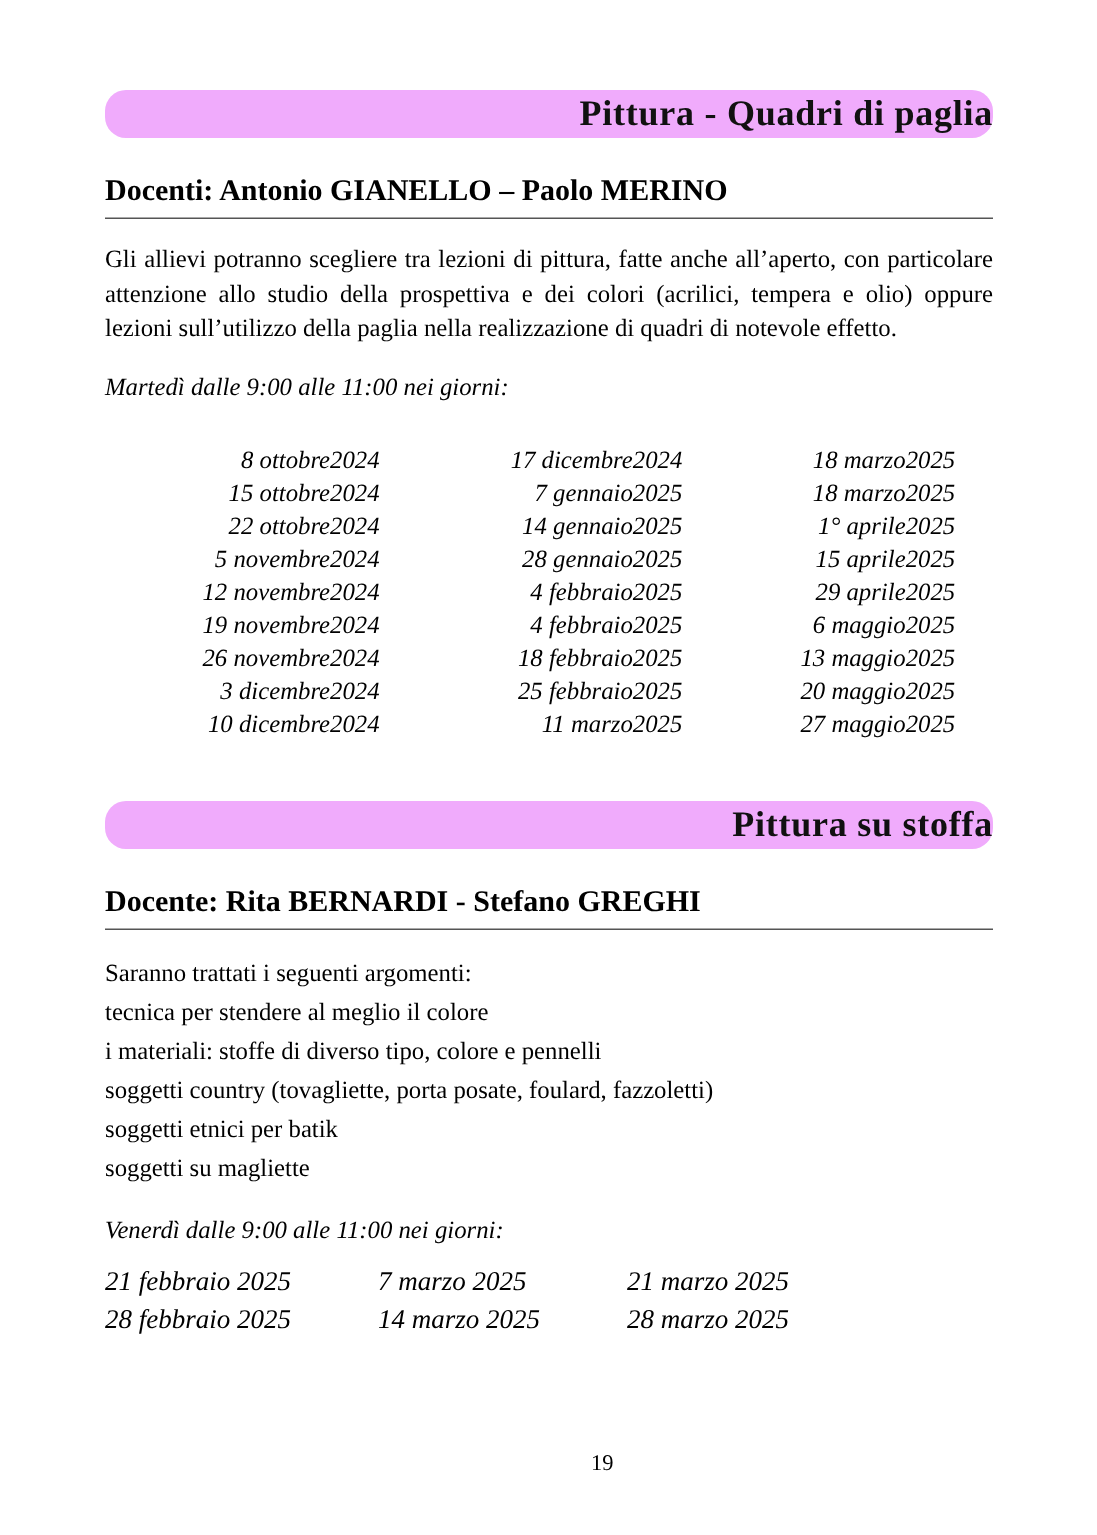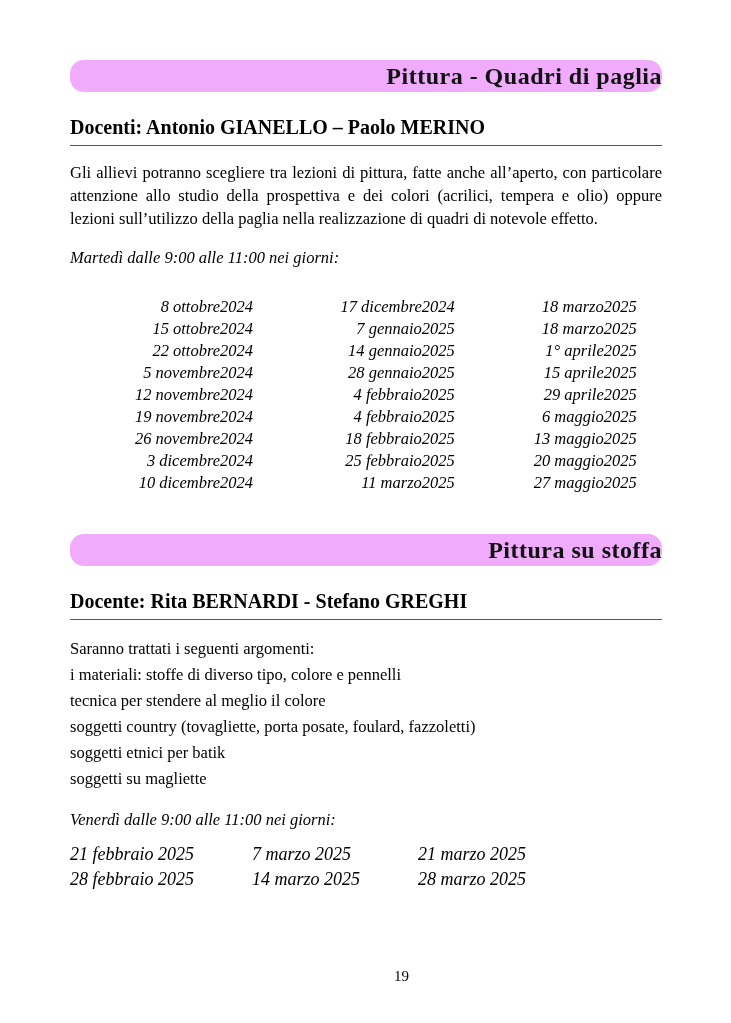"i materiali: stoffe di diverso" div { order: before "tecnica per stendere al meglio" -> after "tecnica per stendere al meglio" }
